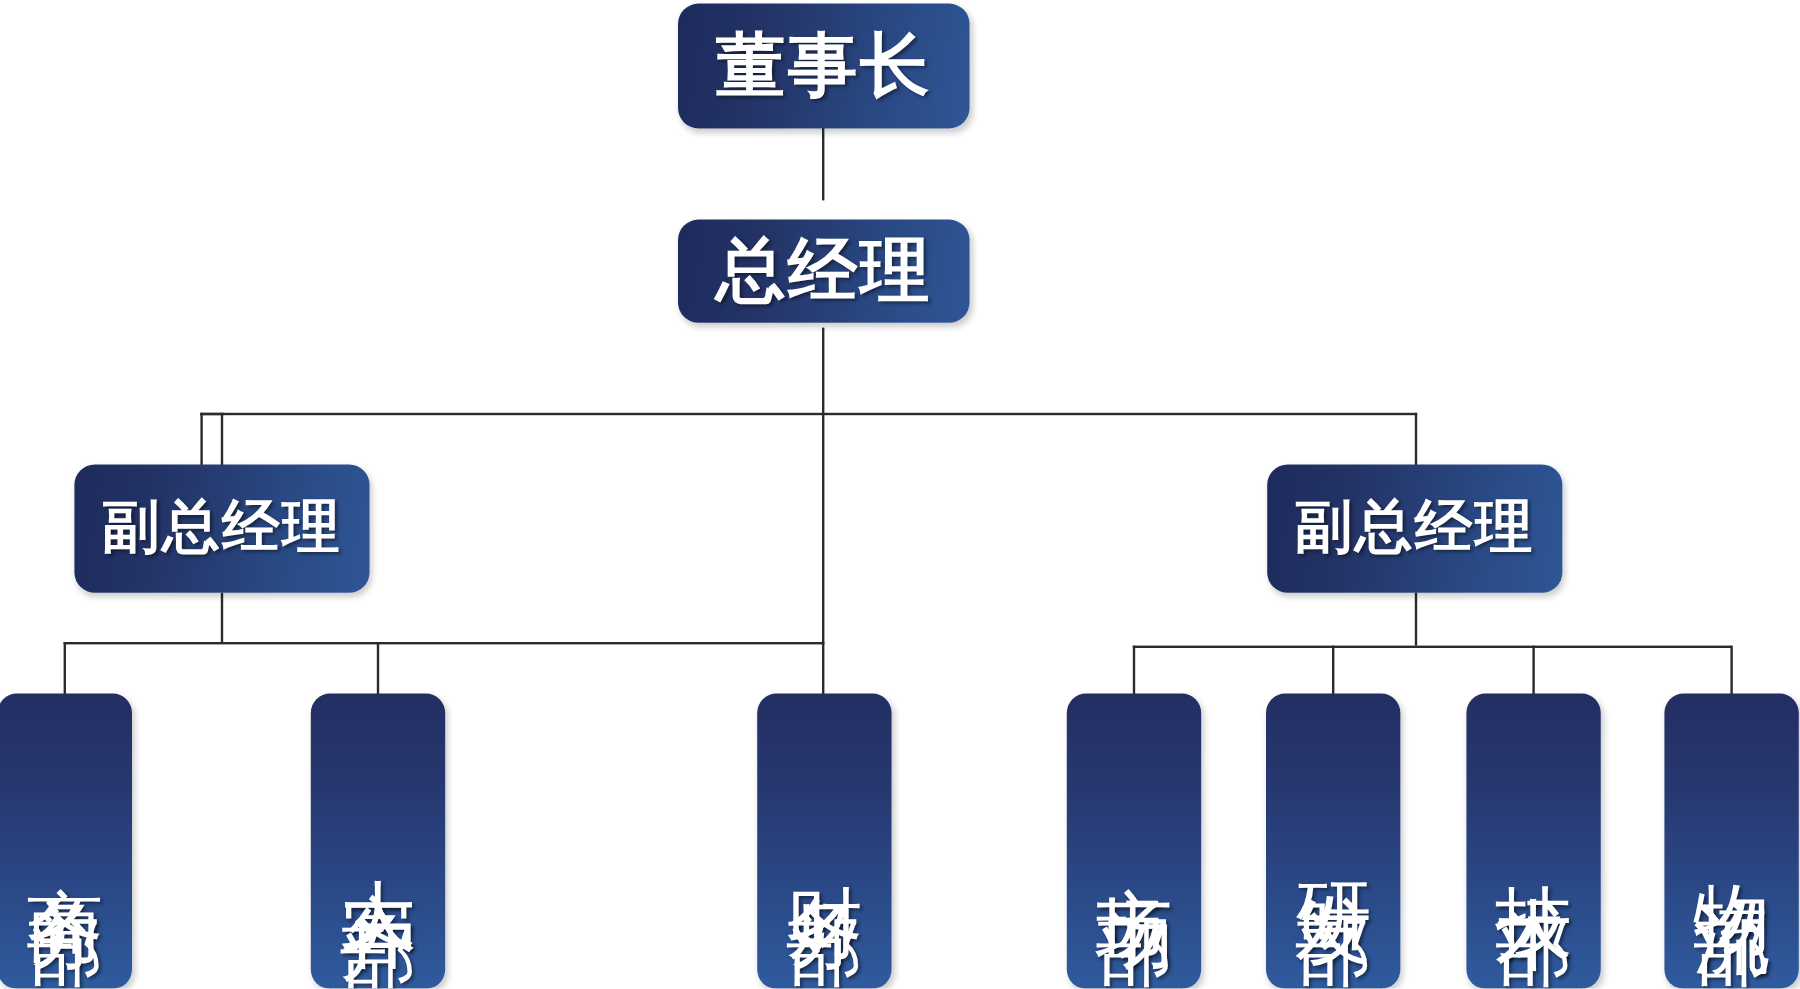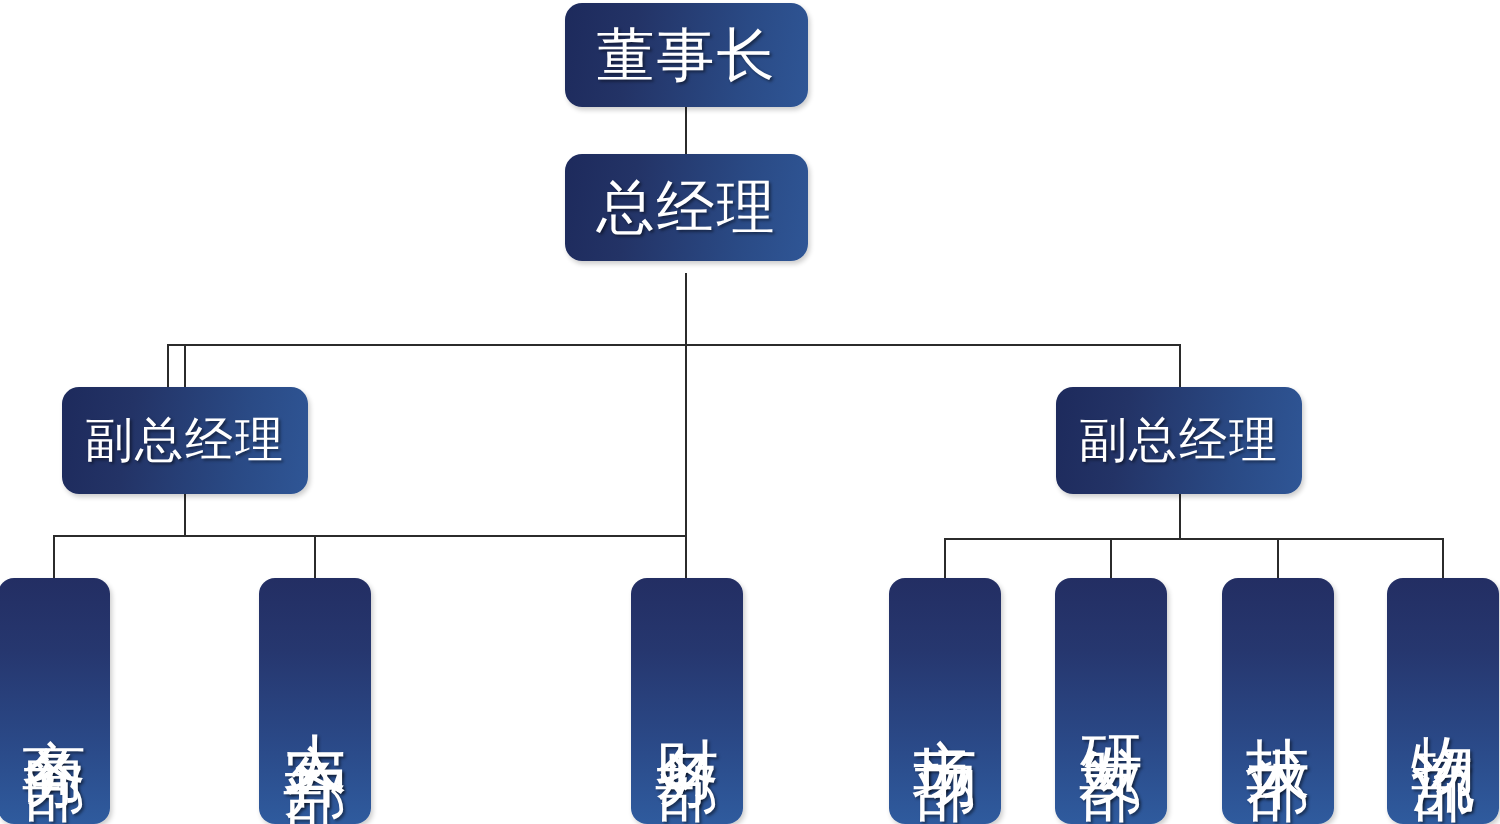"董事长" .node .label { font-weight: normal -> bold }
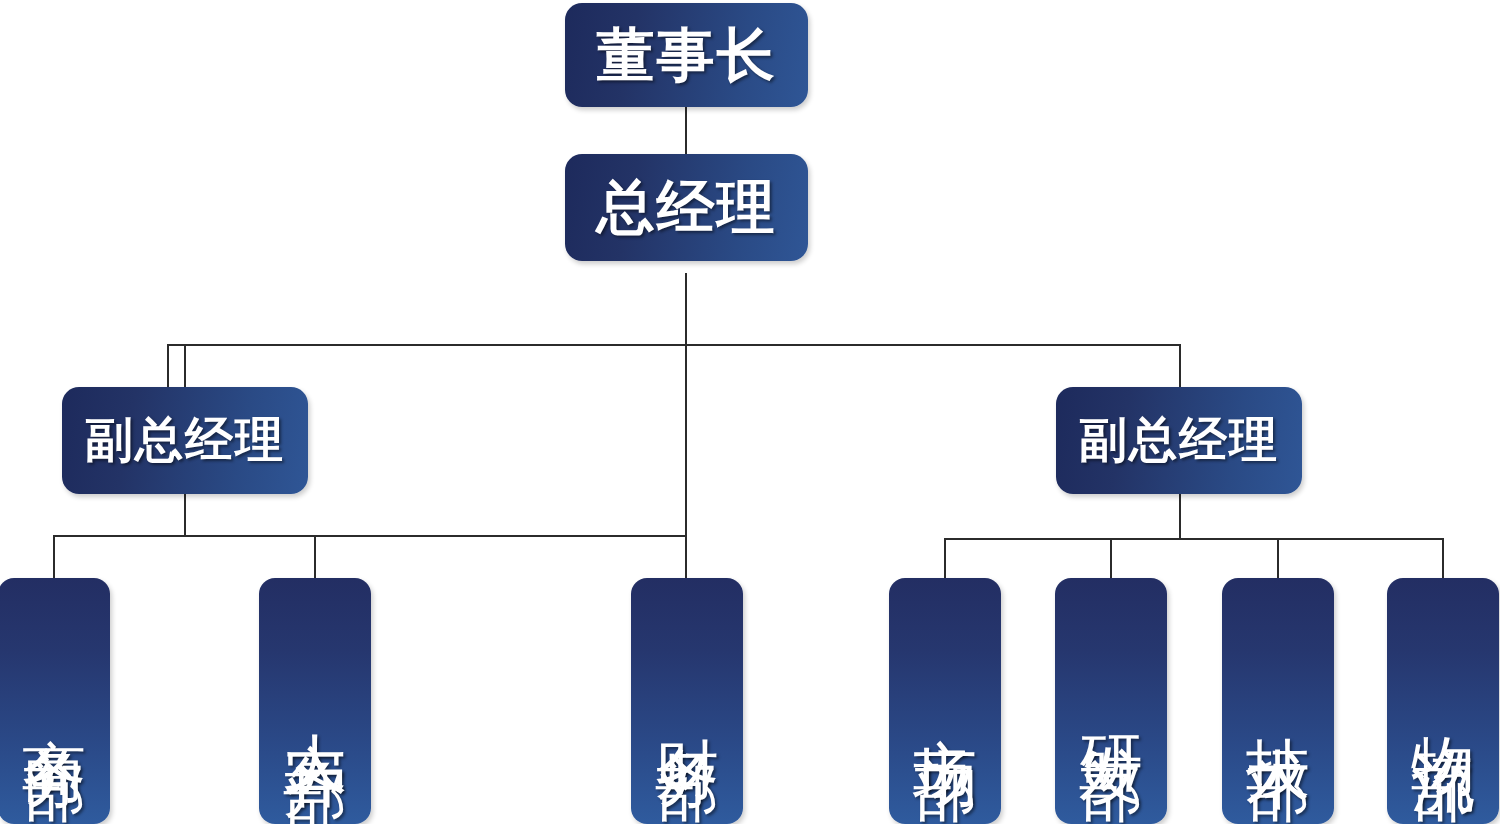"总经理" div.node { height: 107px -> 86px; top: 154px -> 183px }
